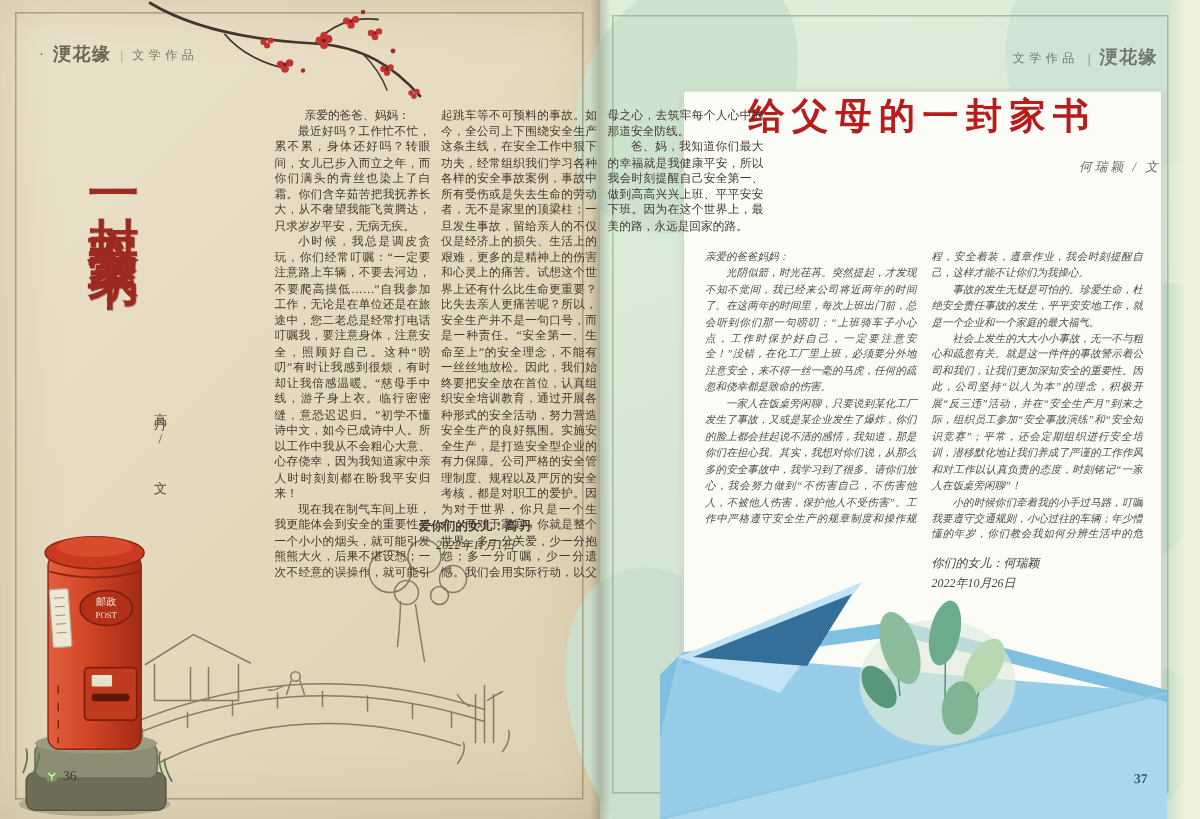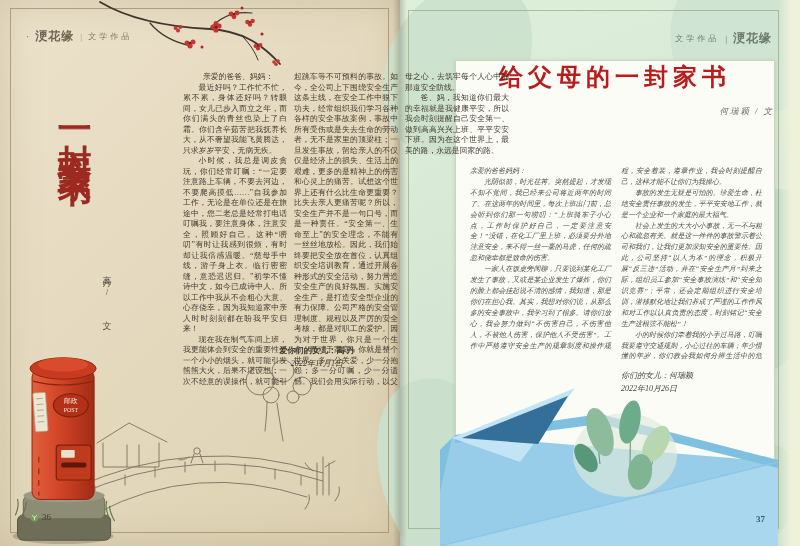"社会上发生的大大小小事故，无一不与粗心和疏忽有关。就是这一件件的事故警示着公司和" p { text: 安全生产这根弦不能松 -> 一家人在饭桌旁闲聊 }
